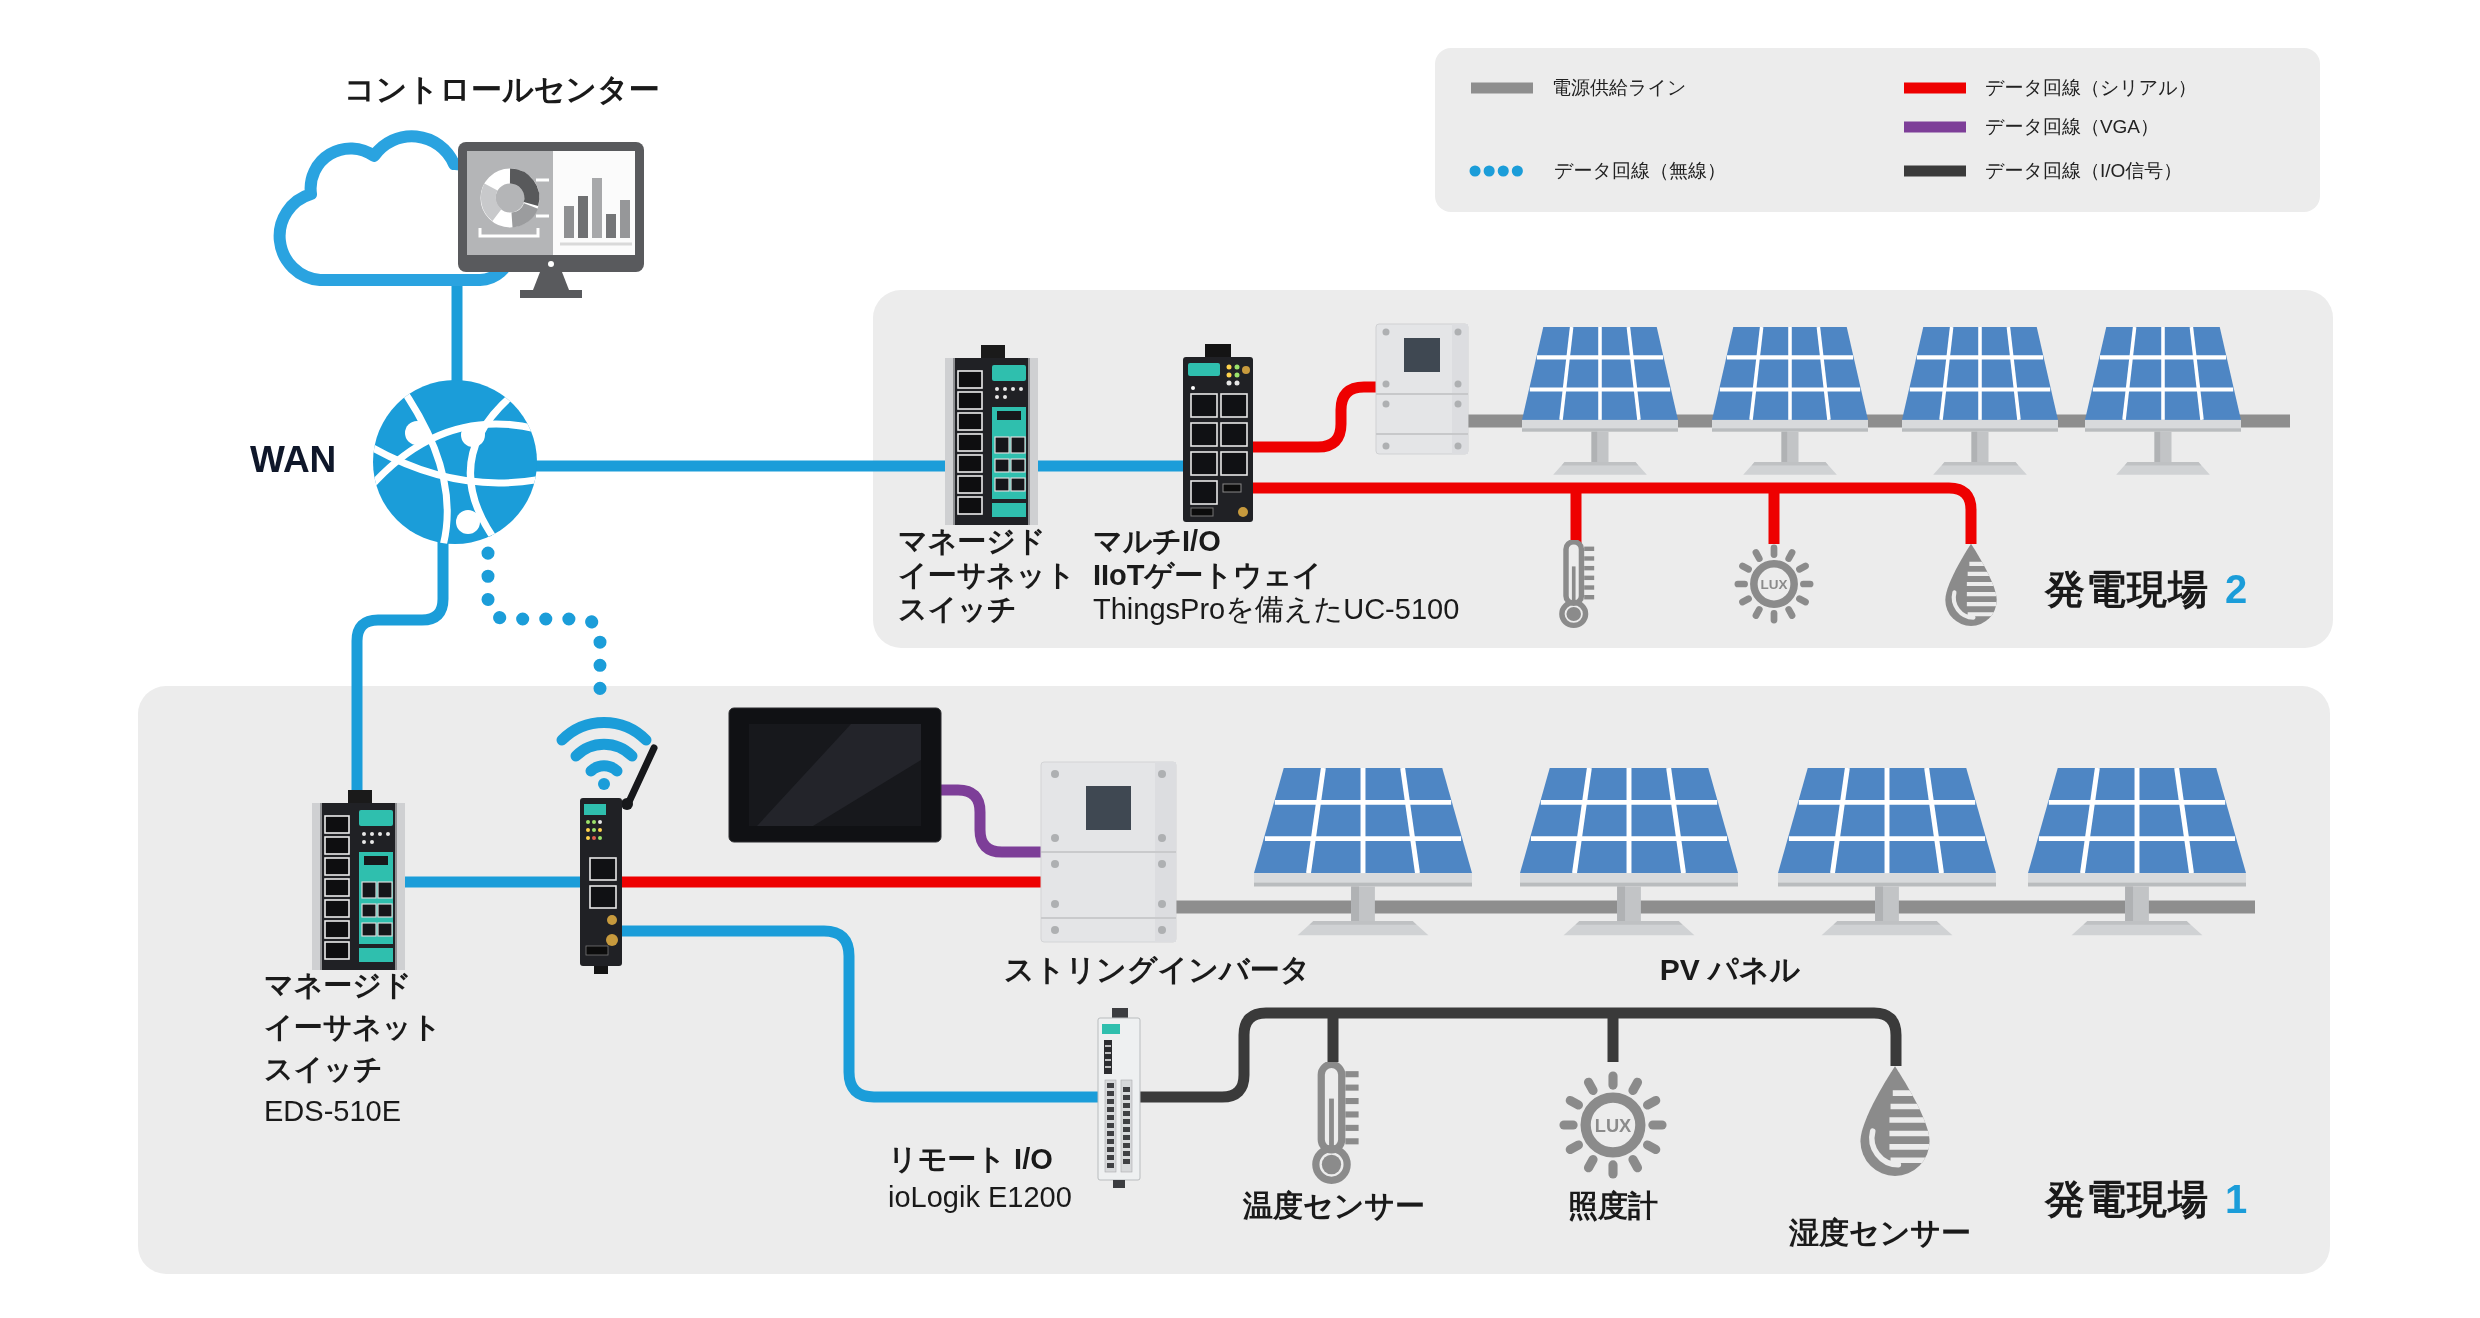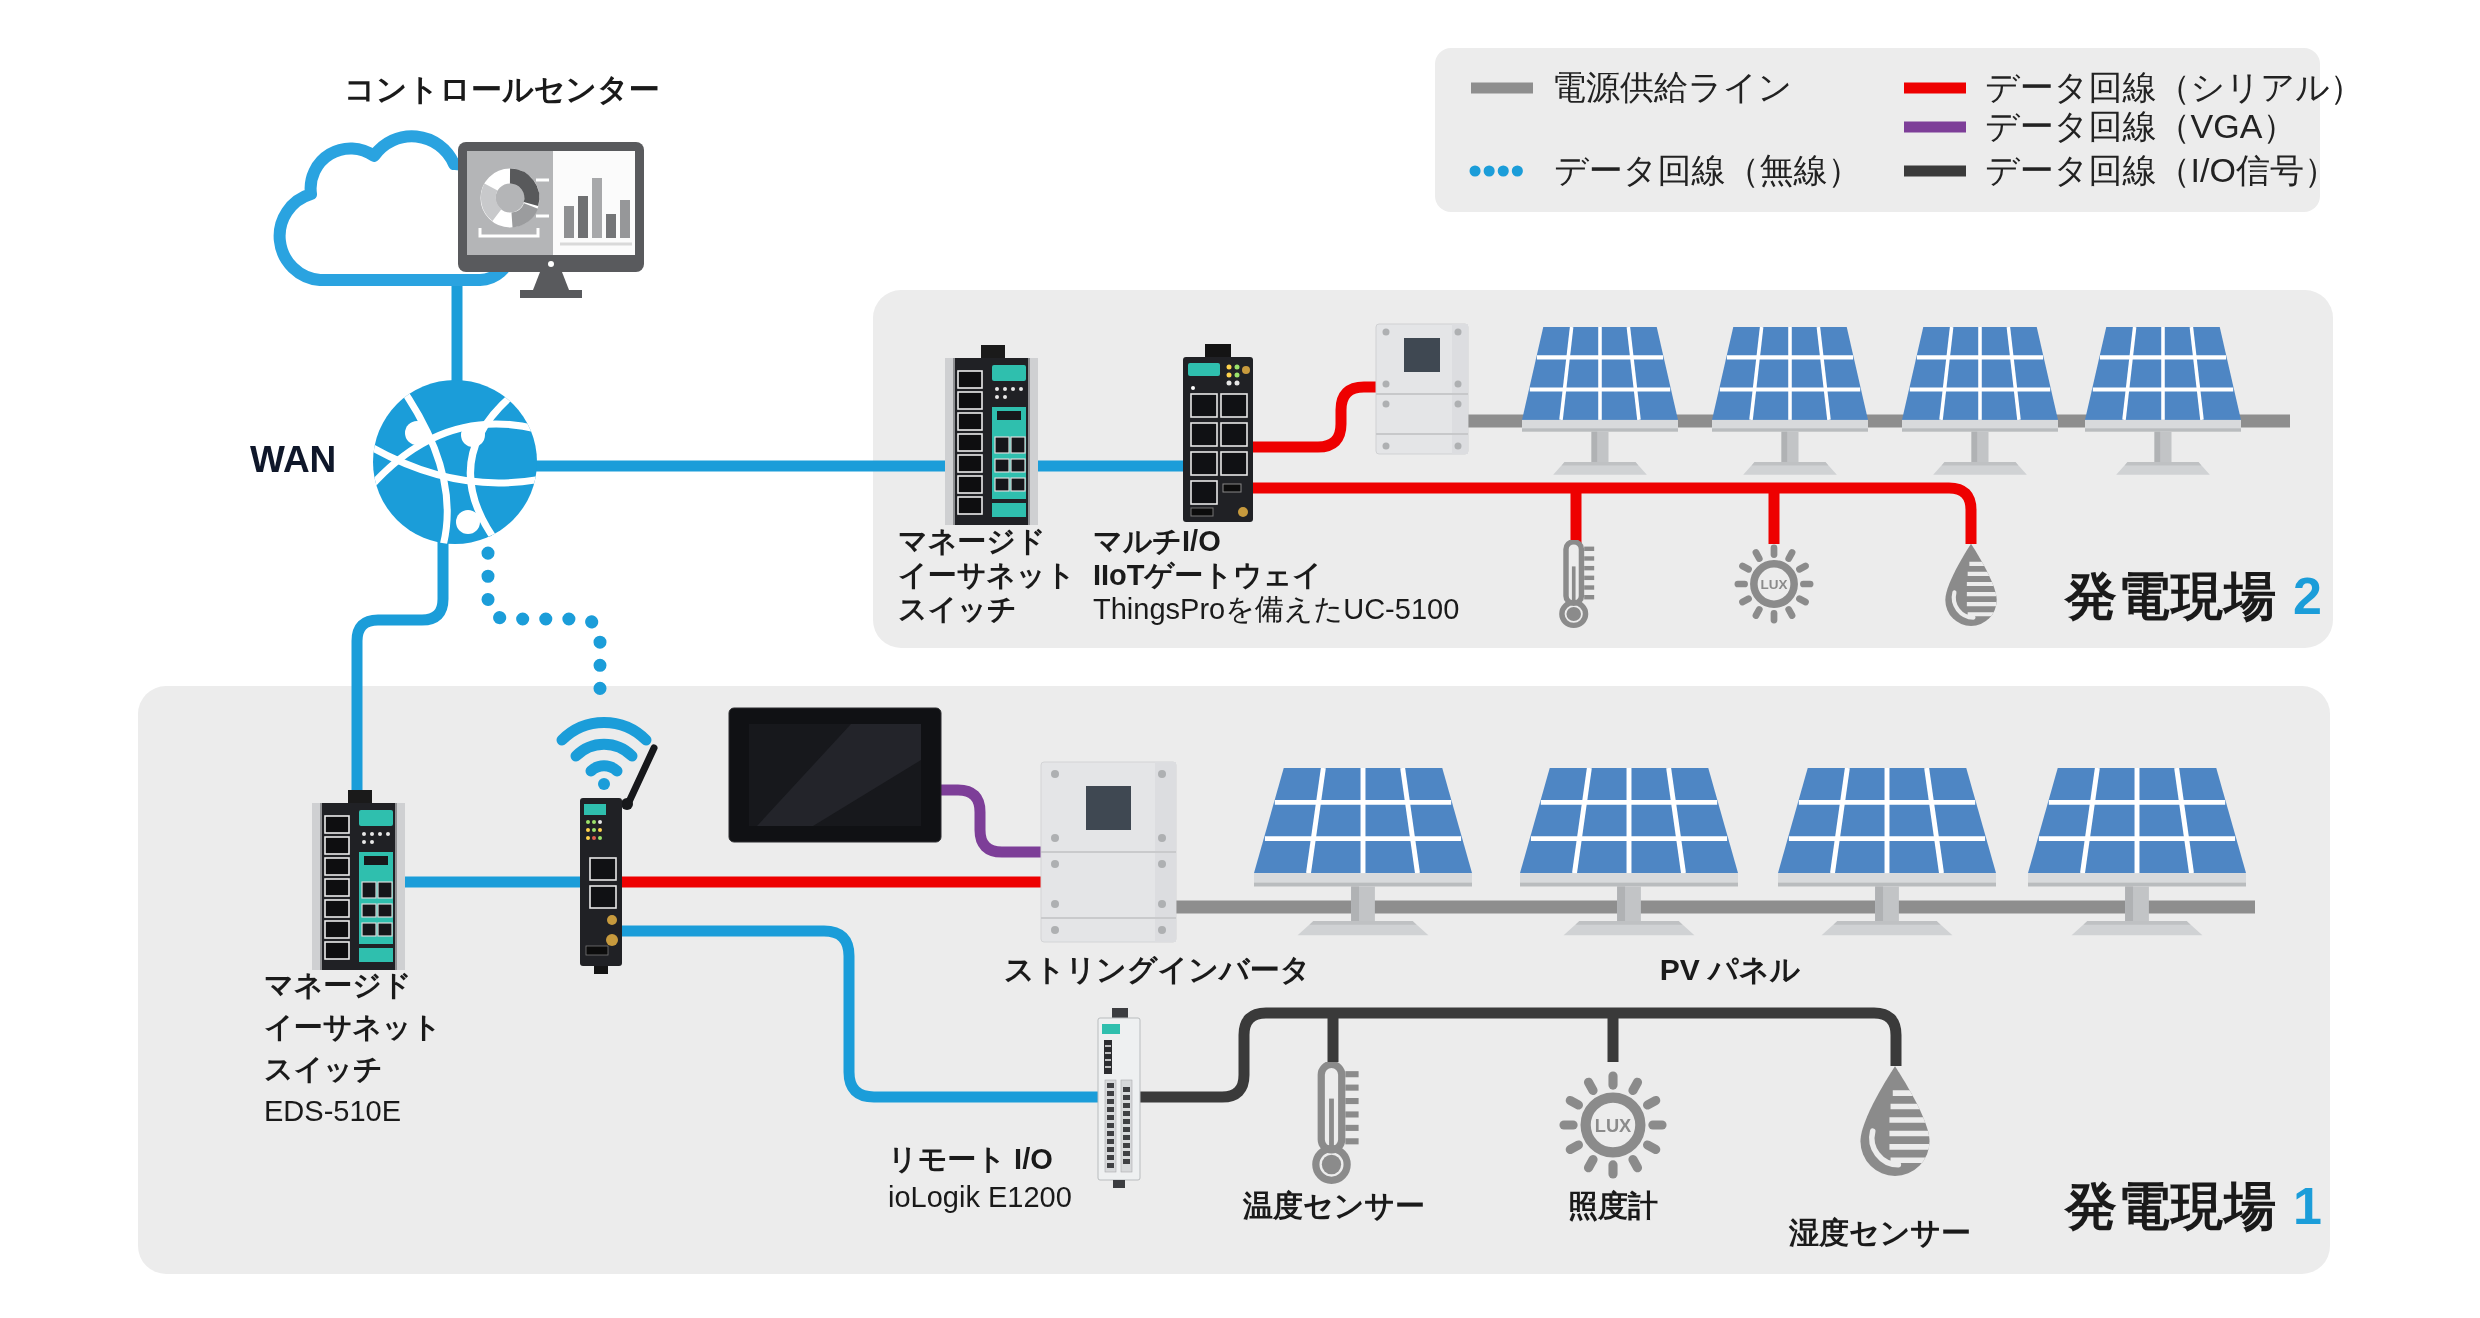"電源供給ライン" .legend-row span { font-size: 34px -> 19px }
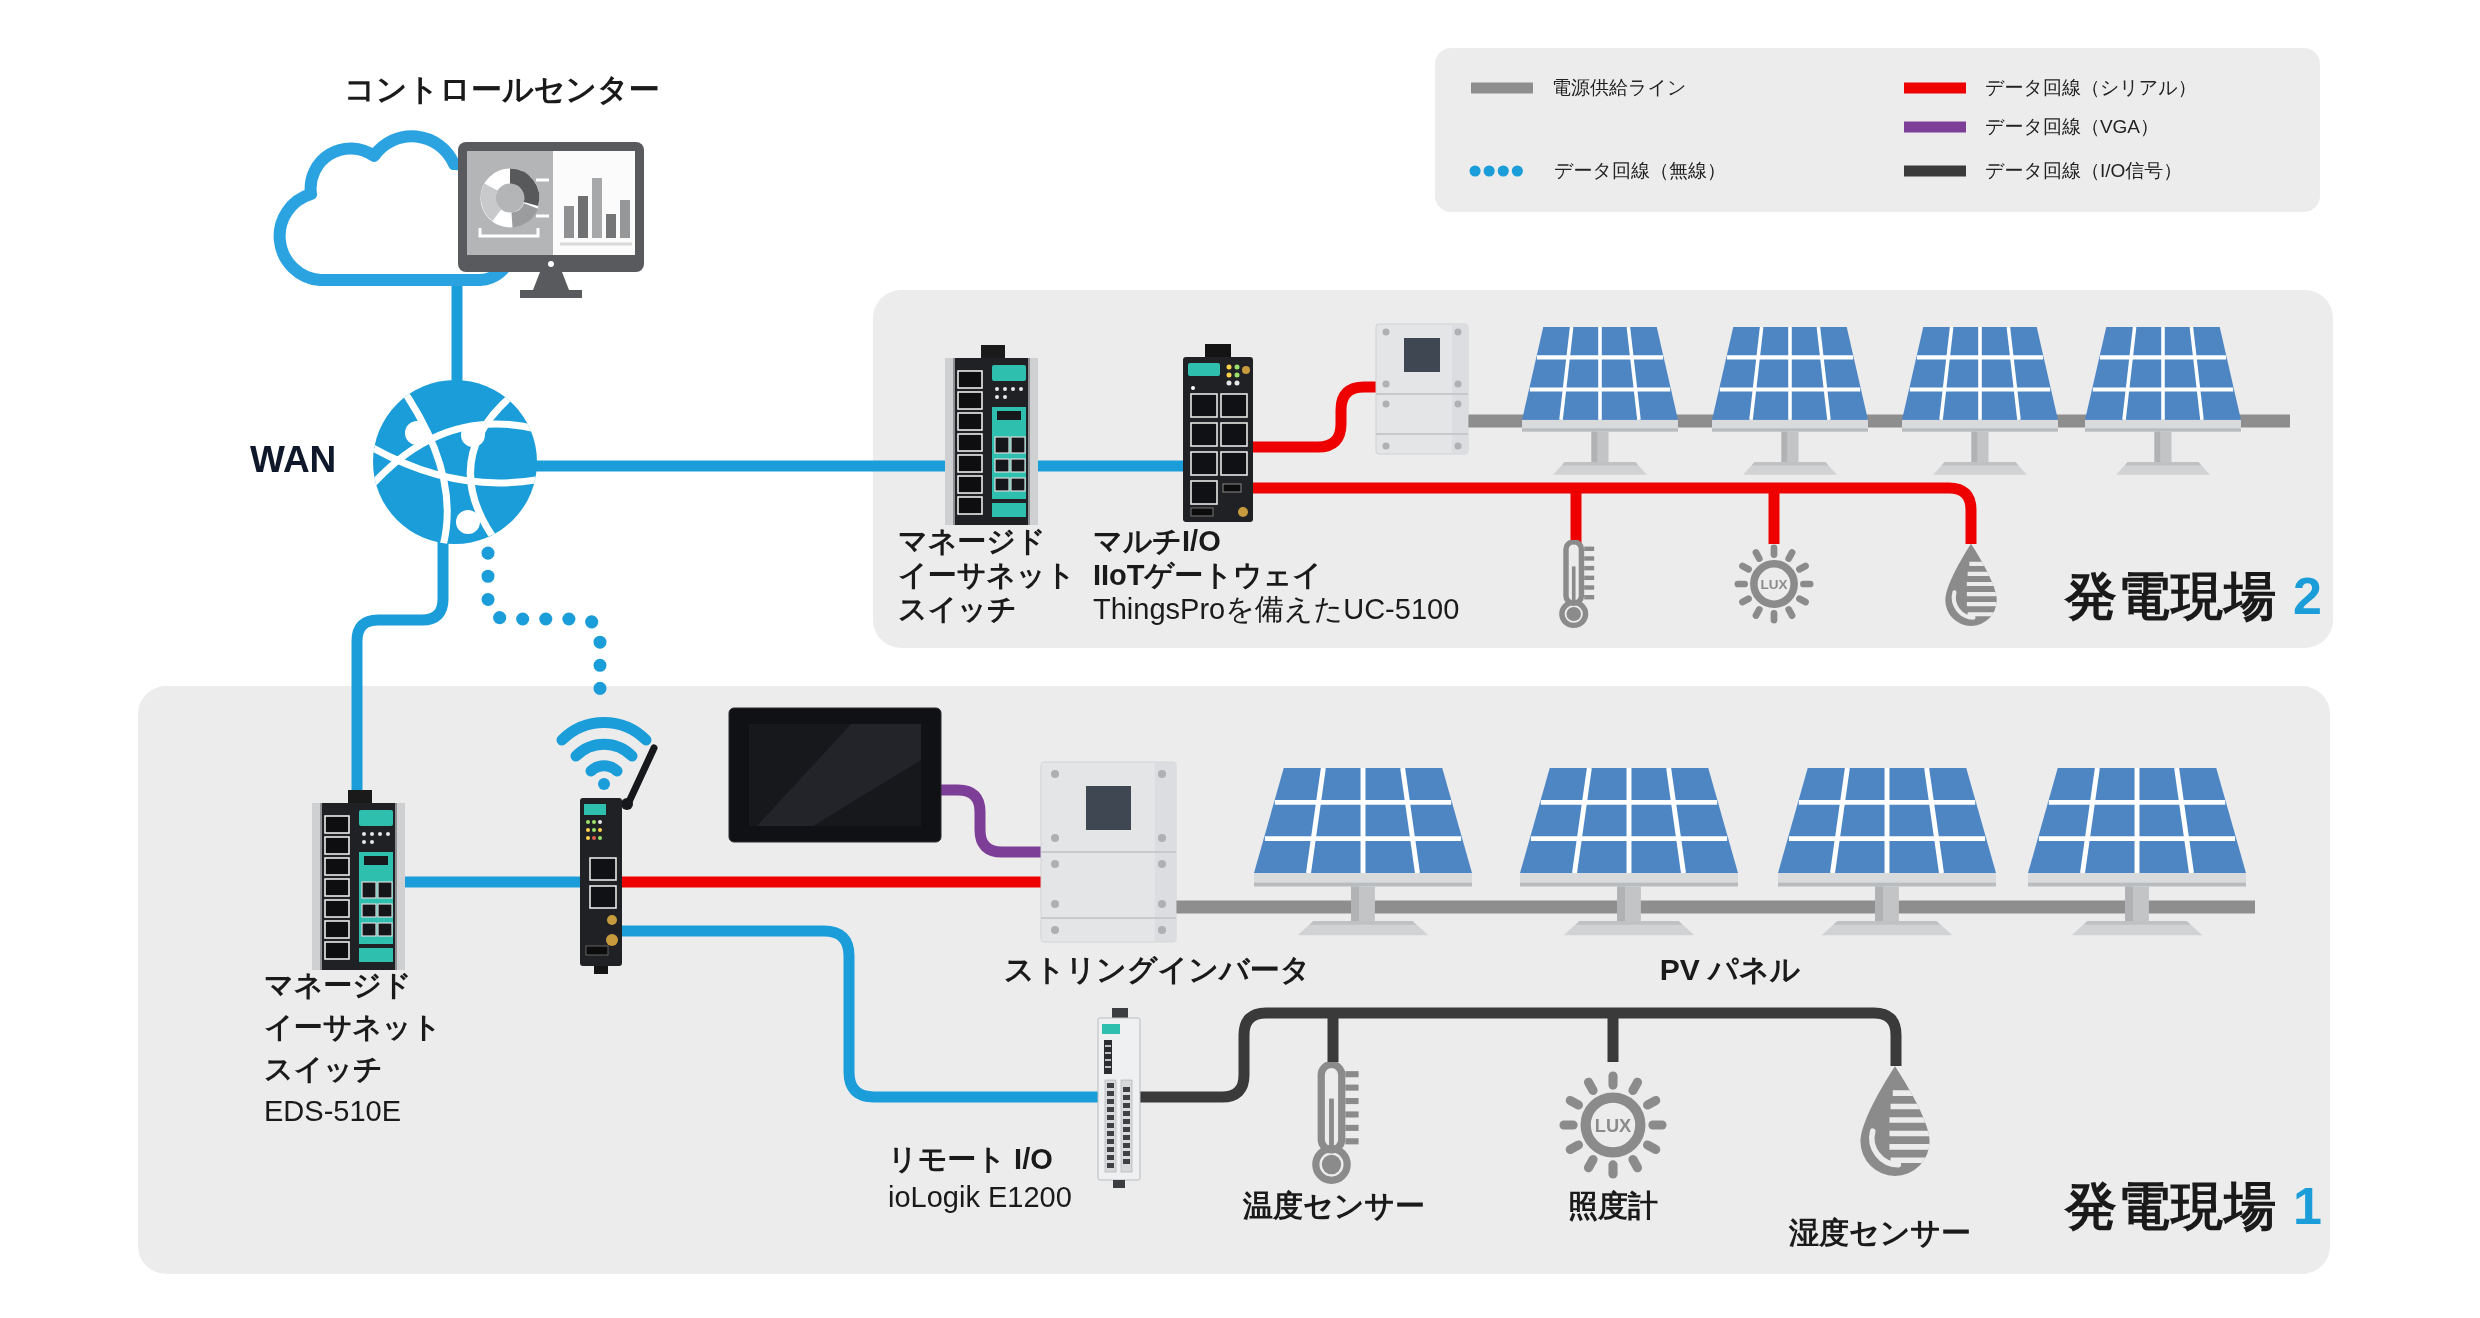"発電現場 2" .area-label { font-size: 52px -> 40px; margin-left: 20px -> none }
